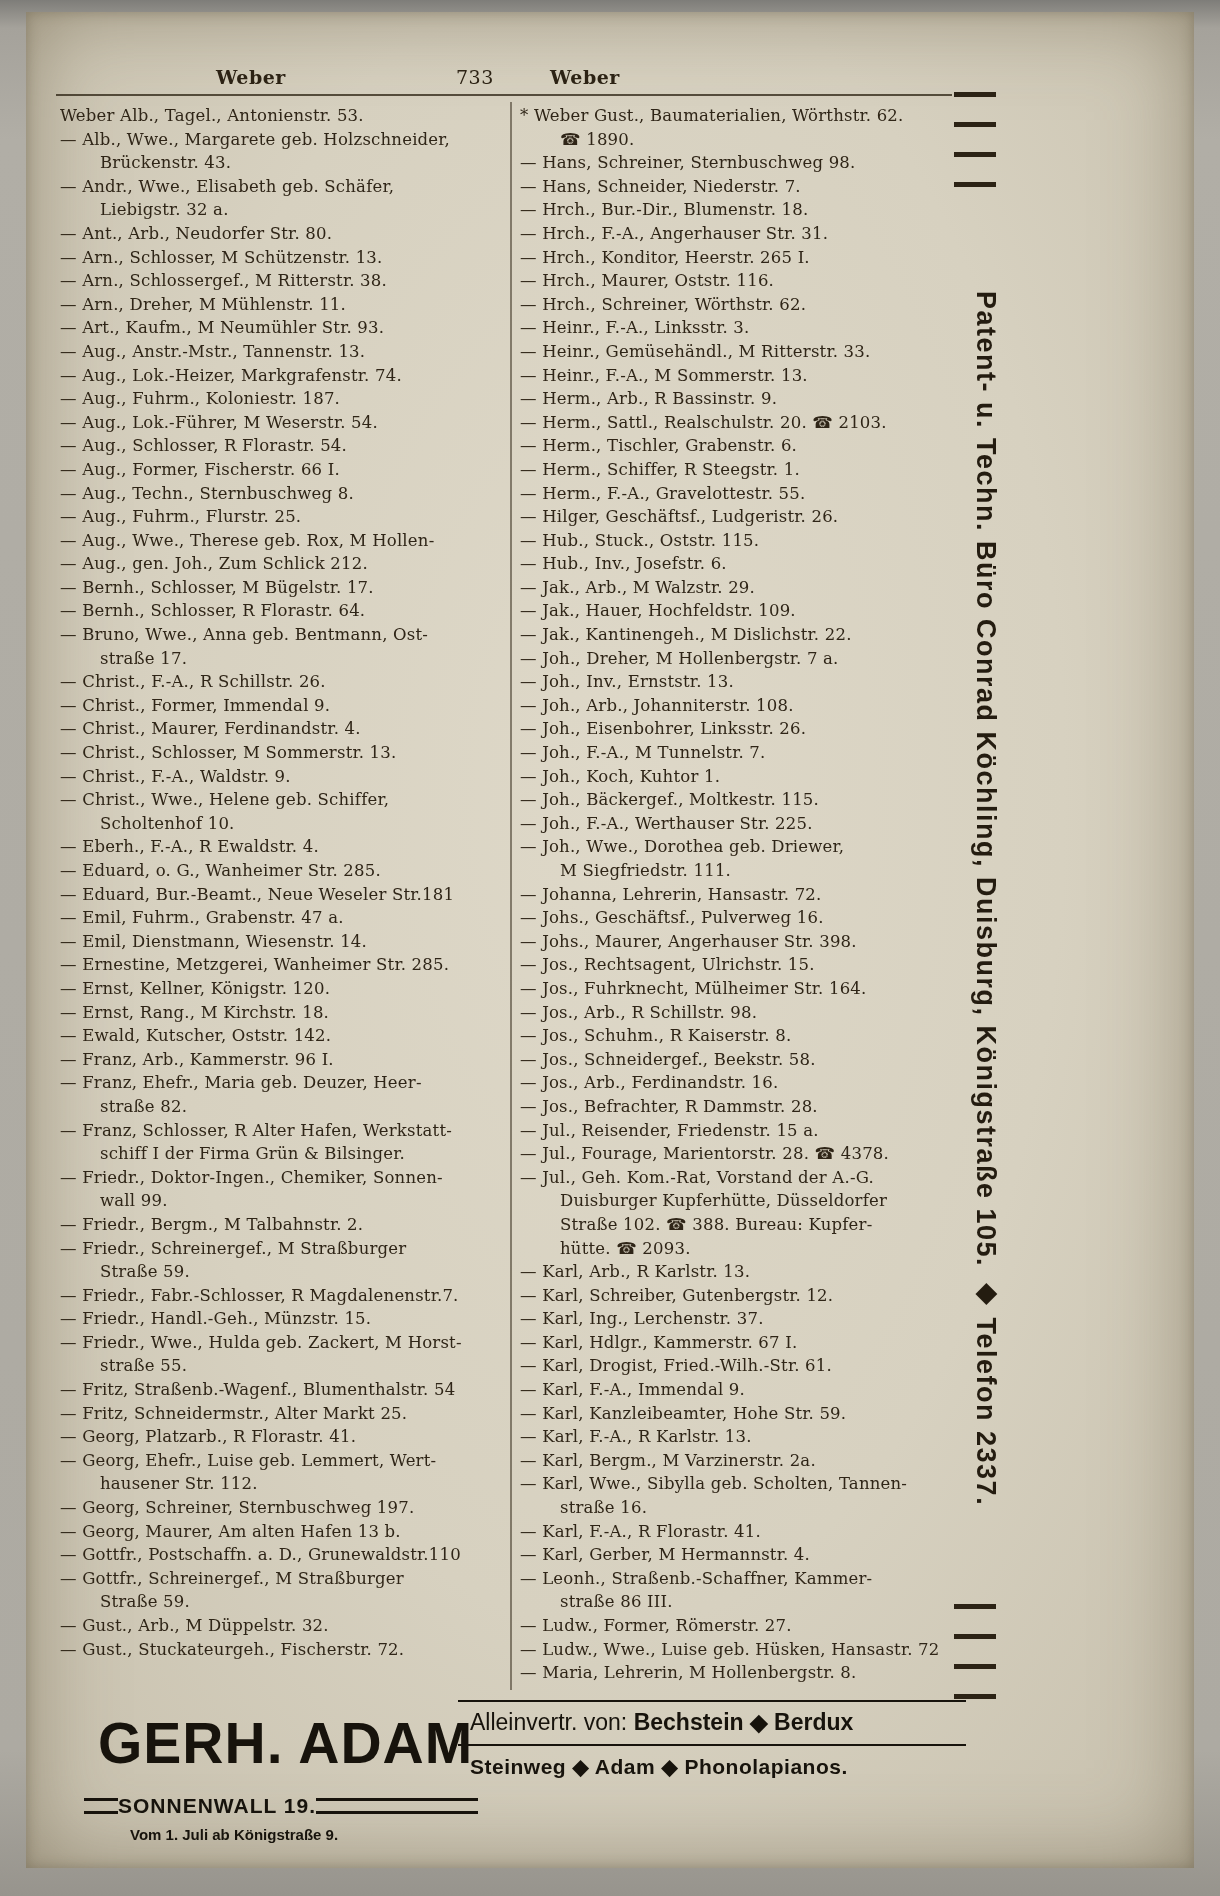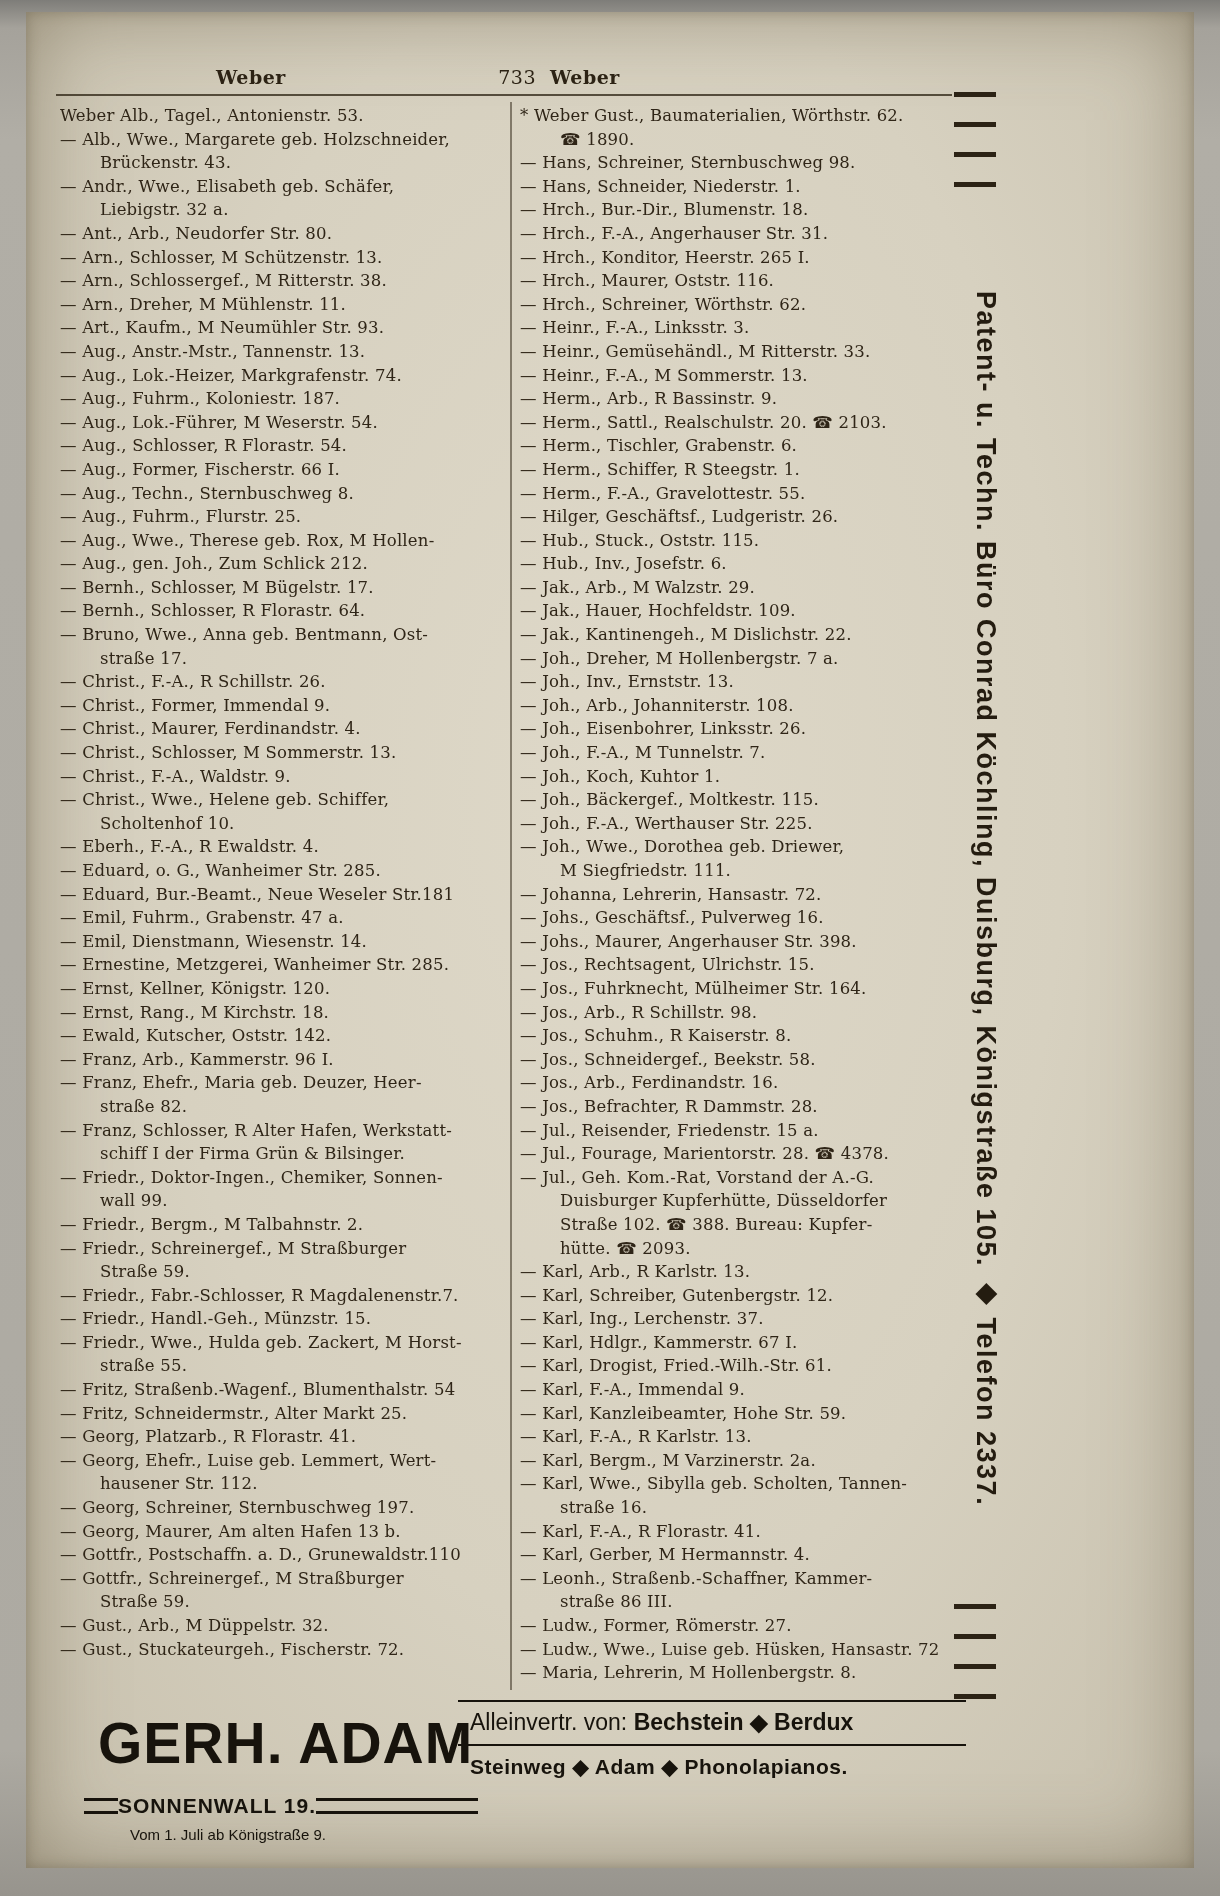"733" #hdrC { text-align: right -> left }
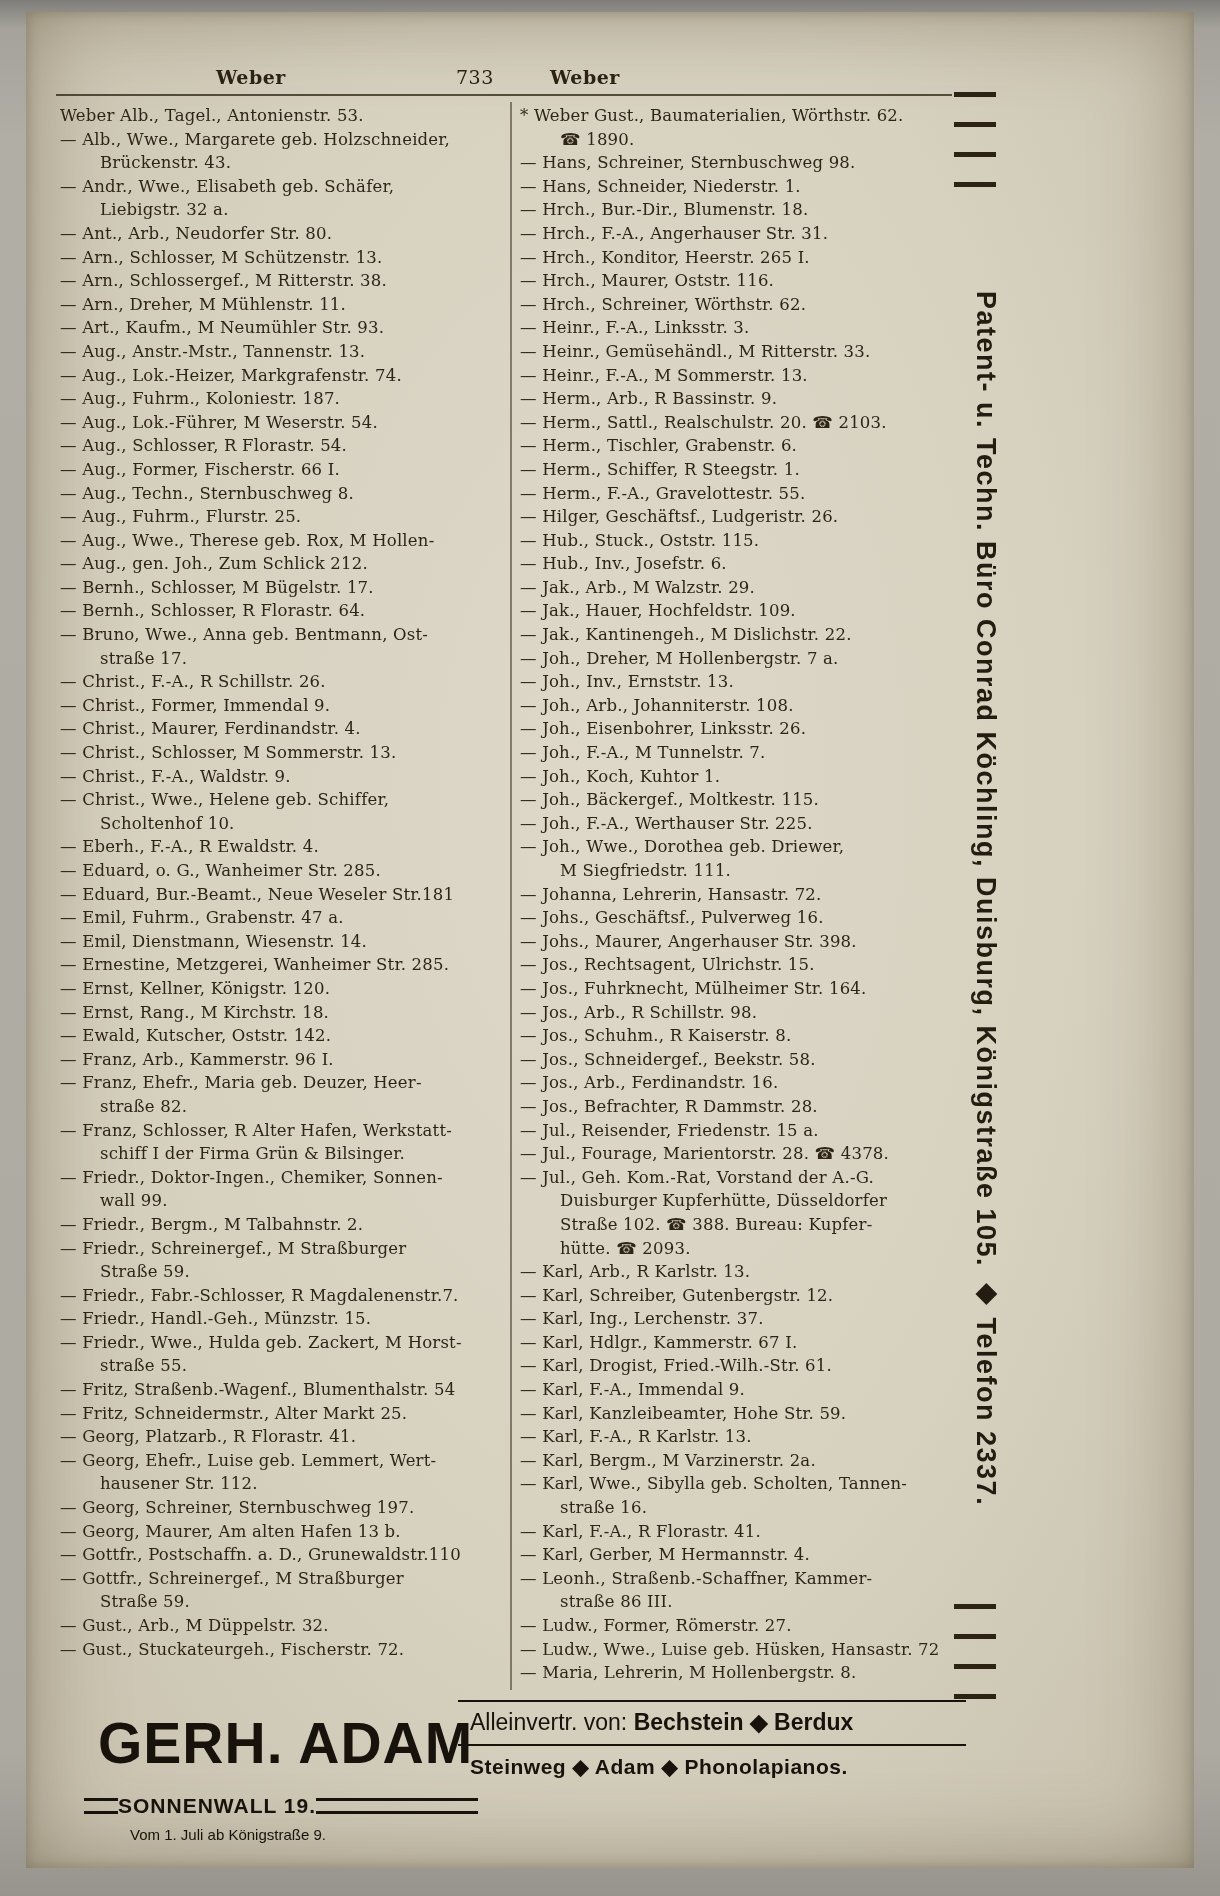"— Hans, Schneider, Niederstr. 1." div.line { text: 1 -> 7 }
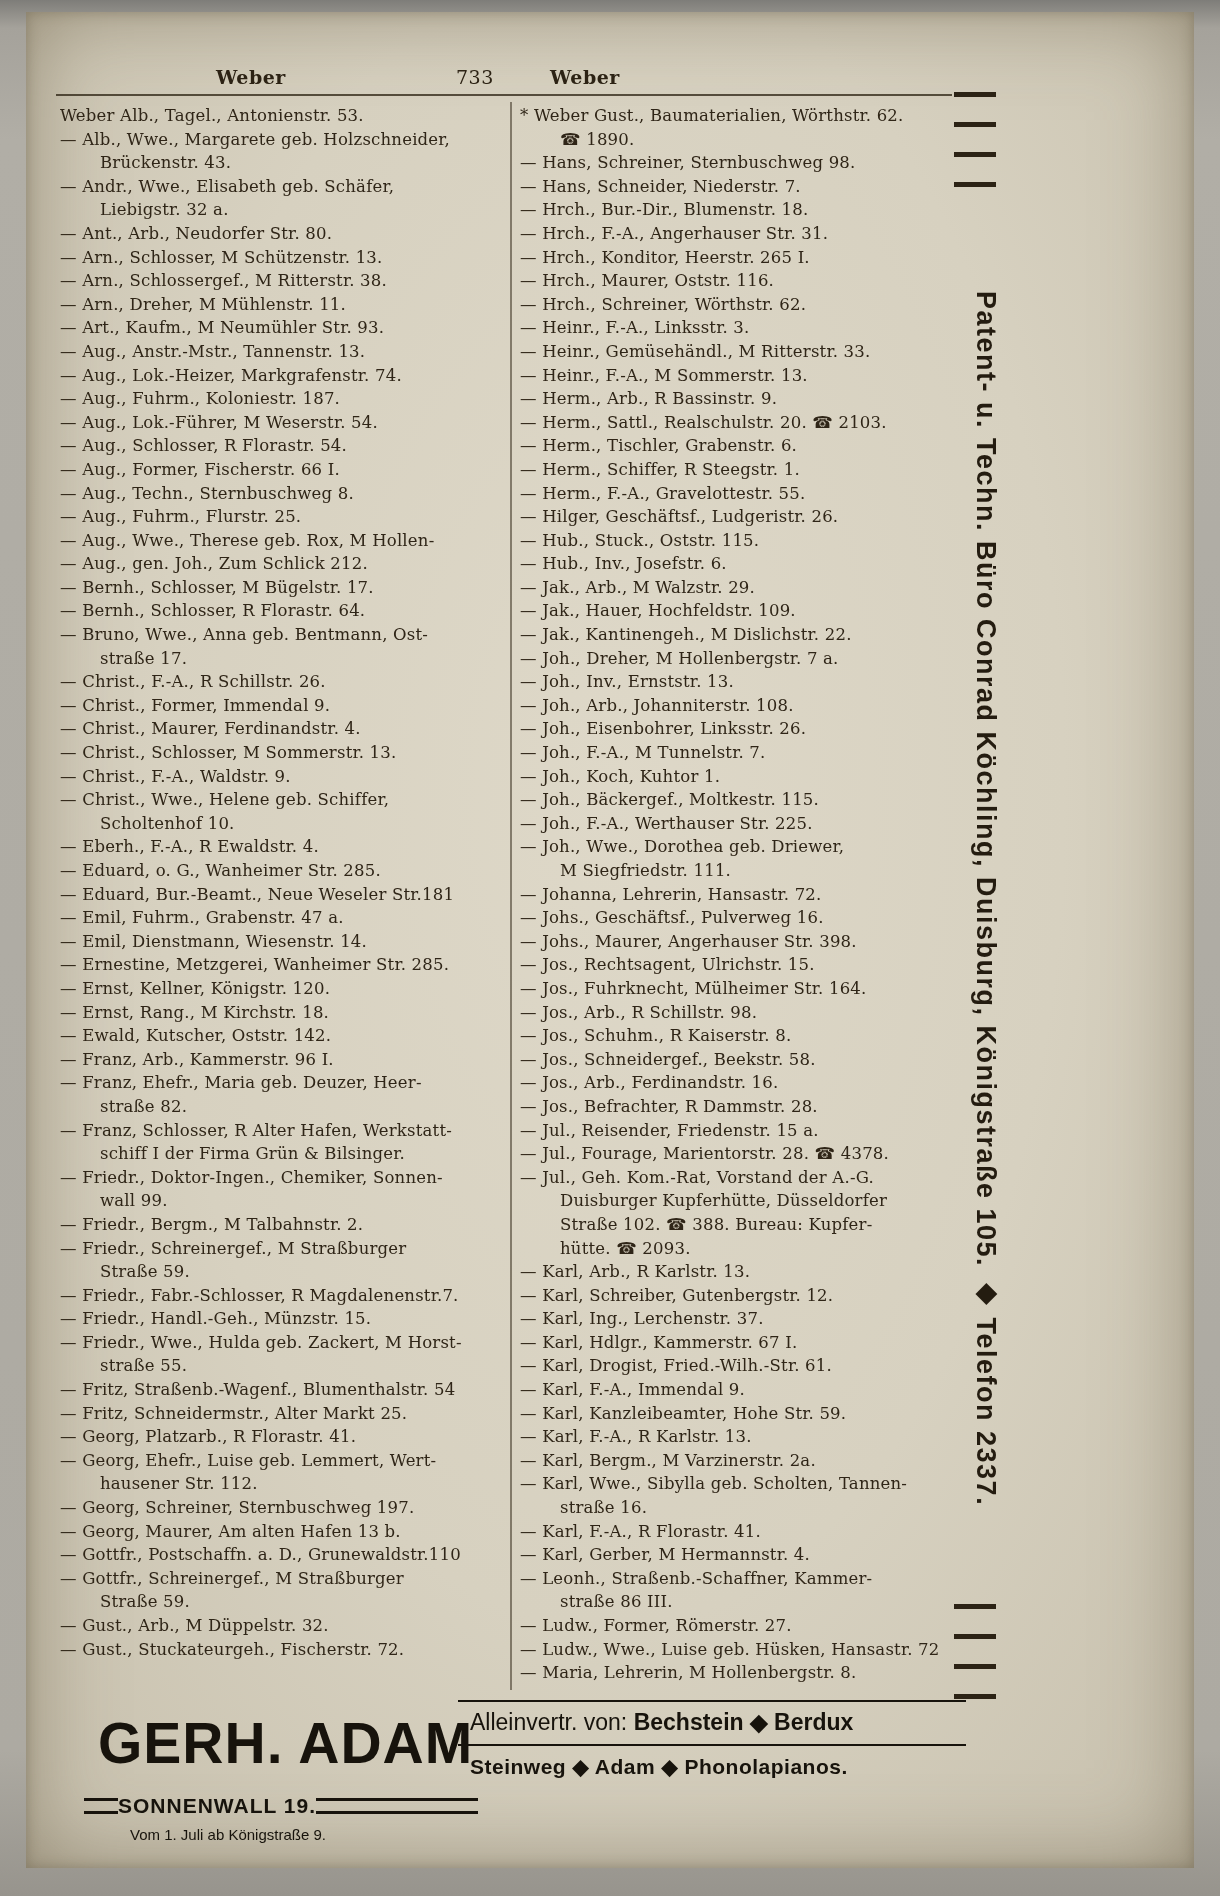"Vom 1. Juli ab Königstraße" #adNote { font-weight: normal -> bold }
